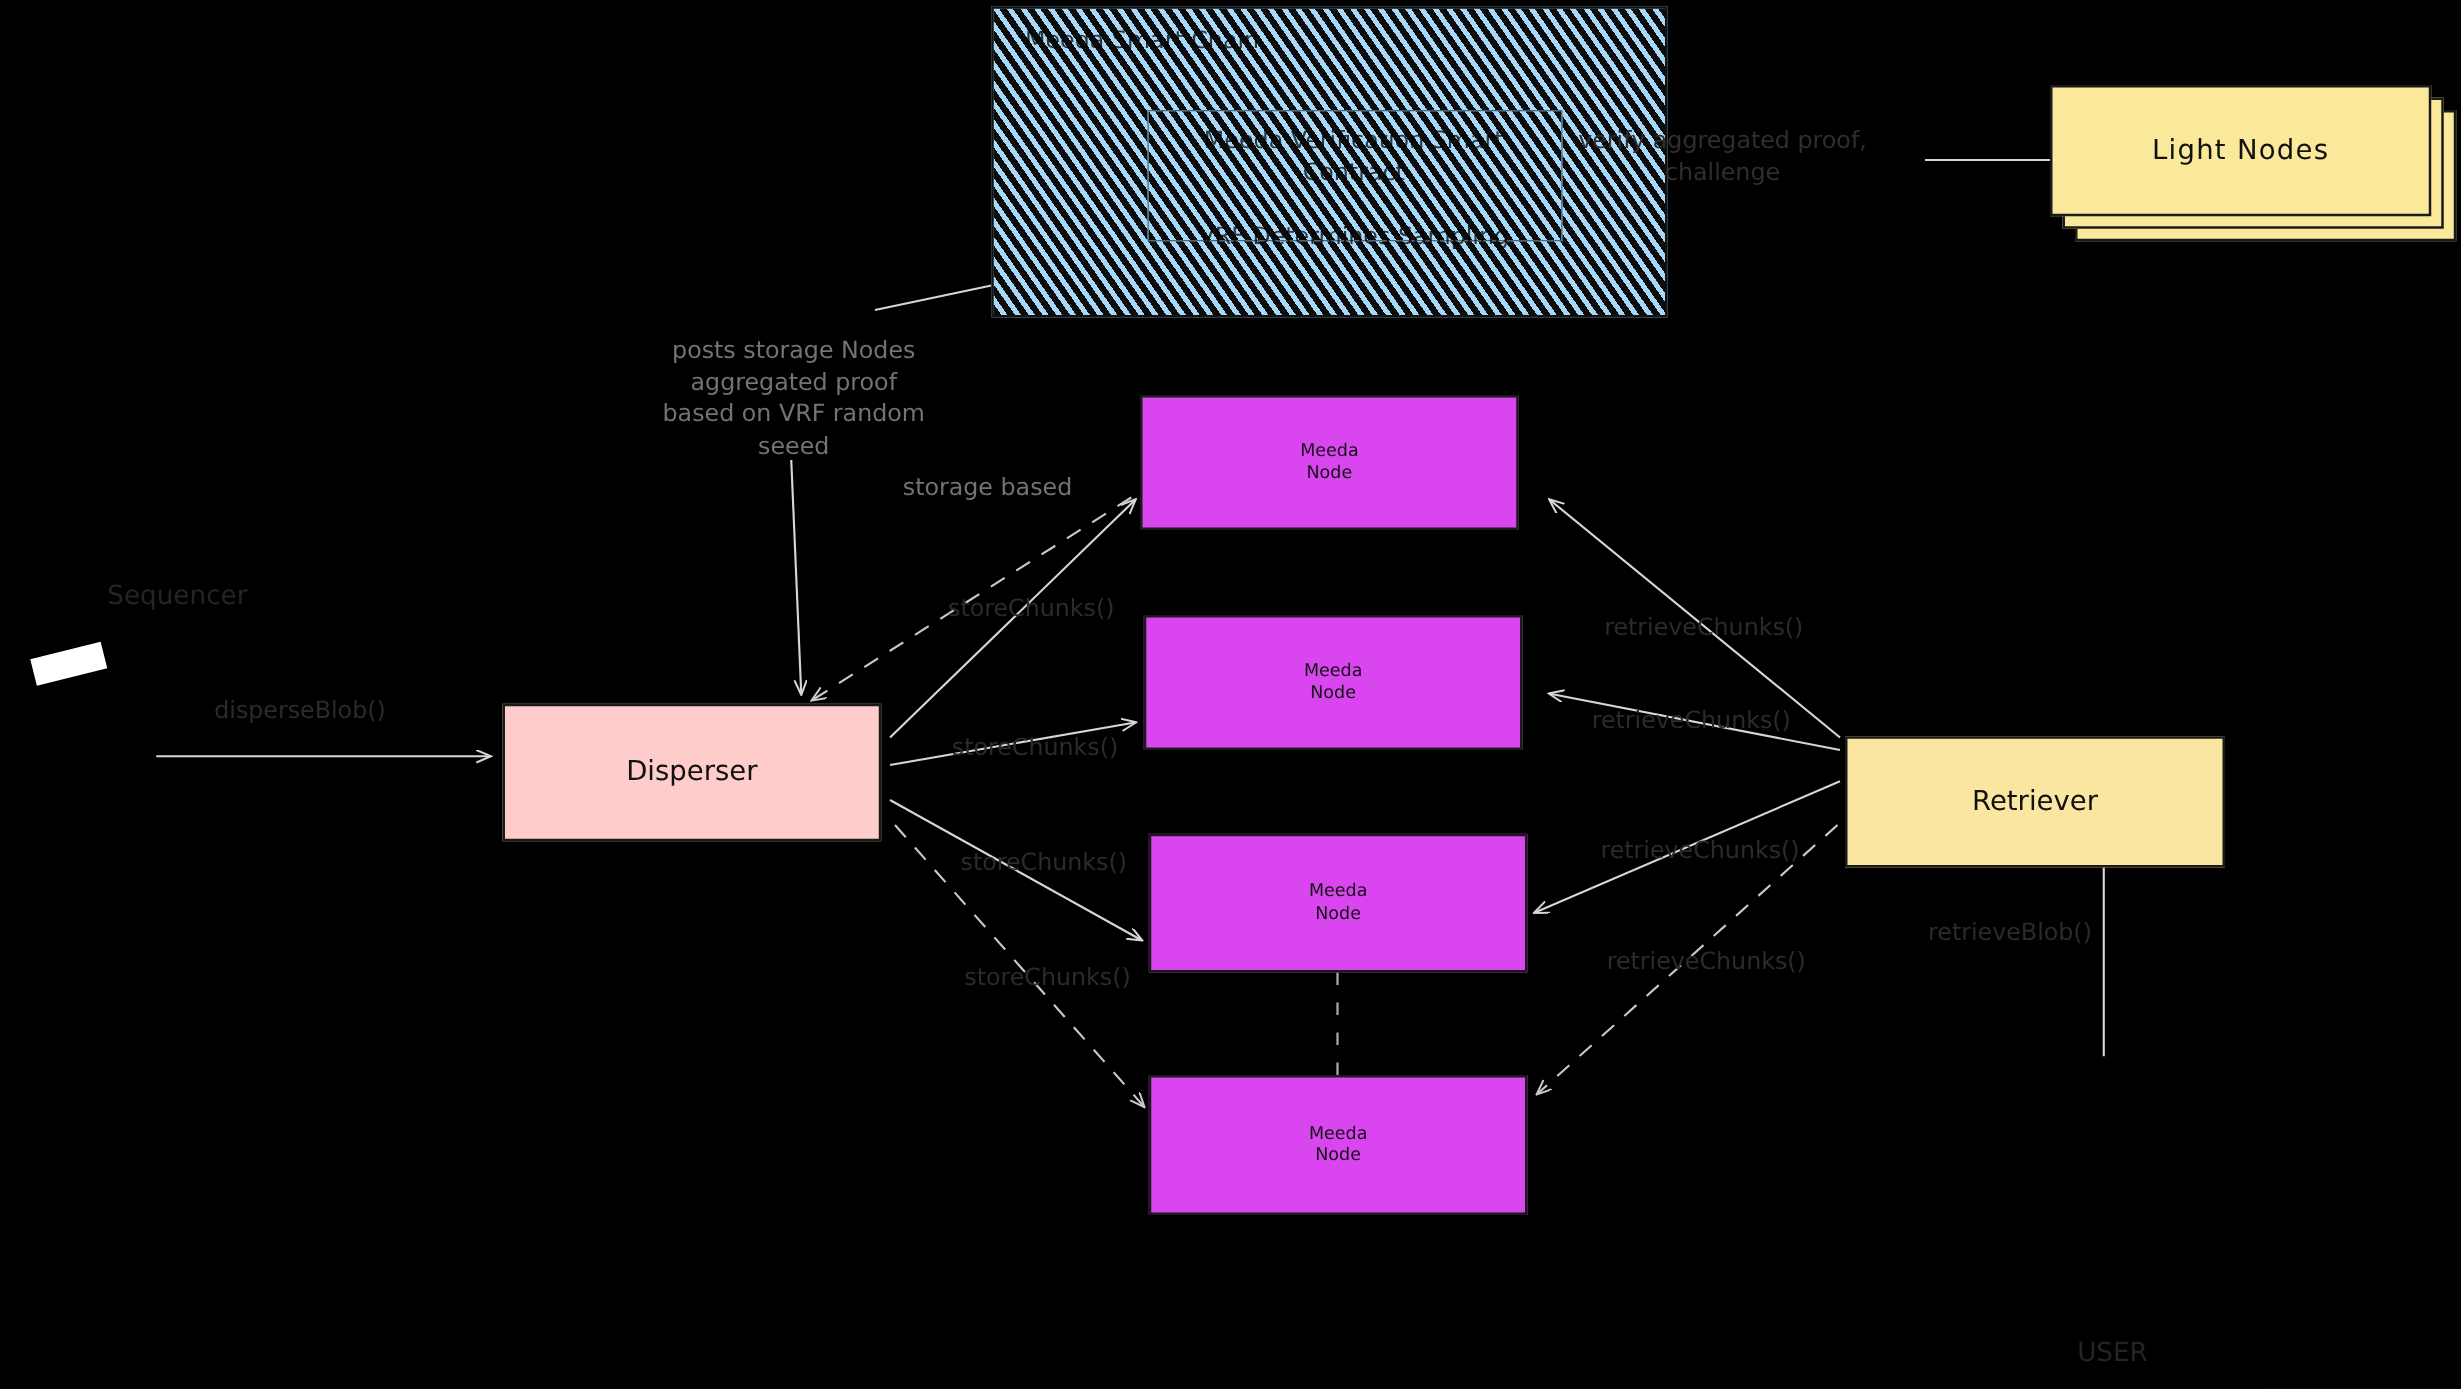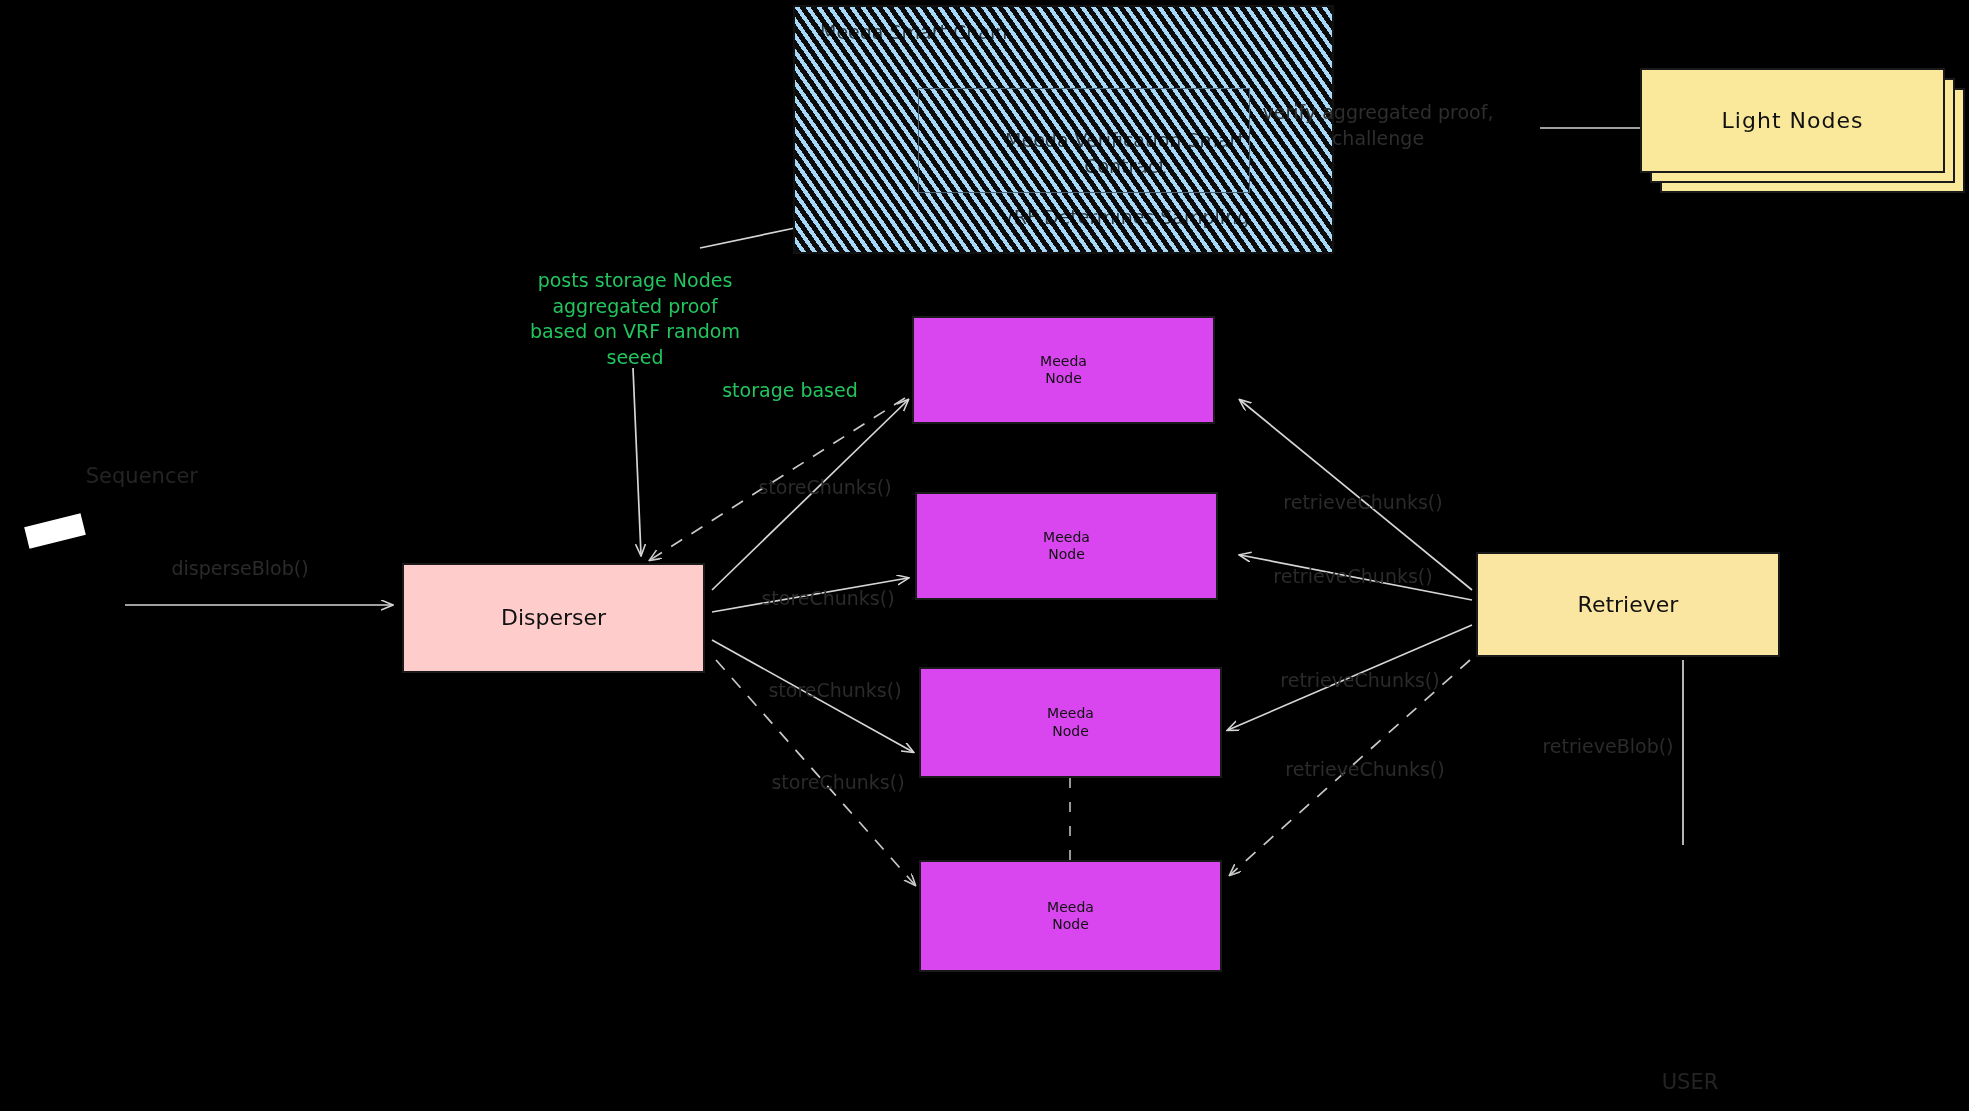"Meeda Verification Smart" div.hatch-text { left: 972px -> 930px; margin-top: 28px -> none }
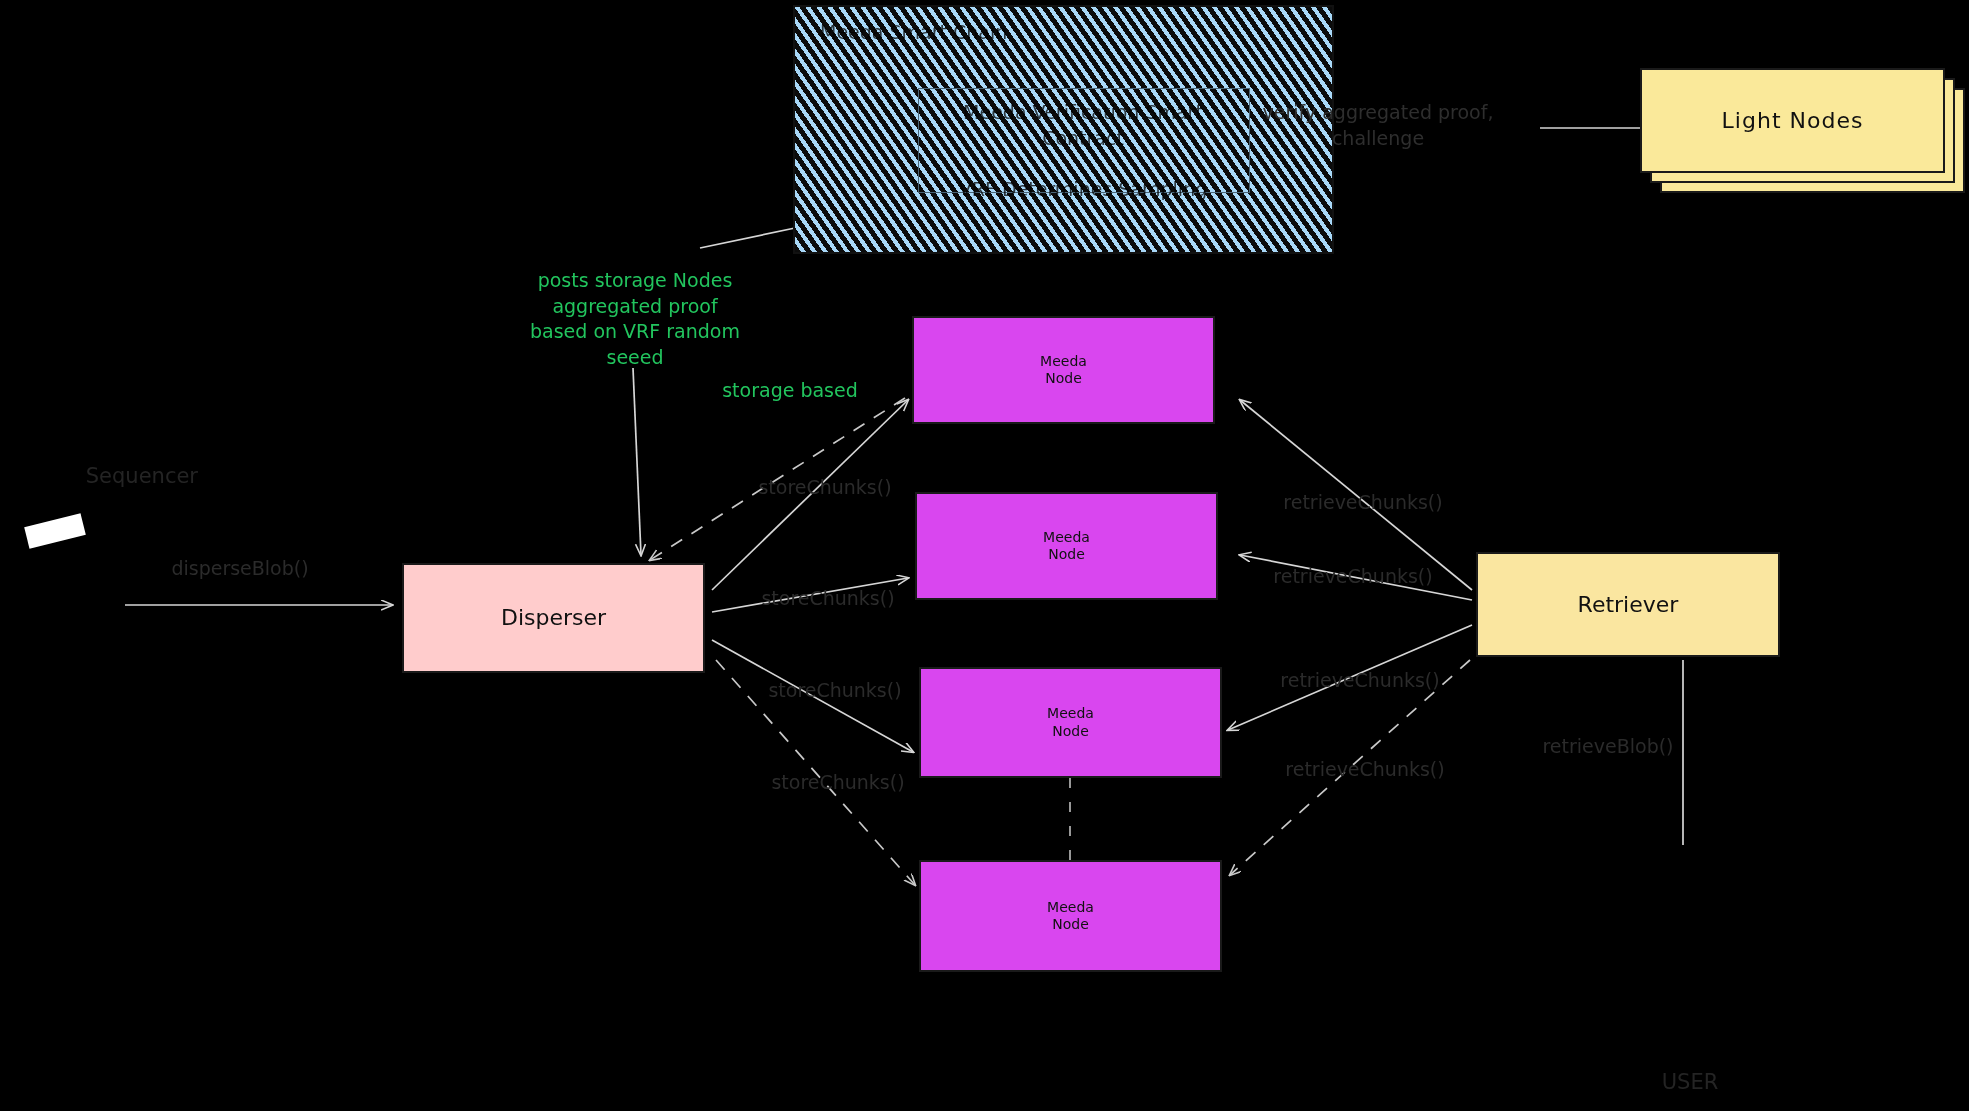"posts storage Nodes" .lbl.faint { color: #22c55e -> #737373 }
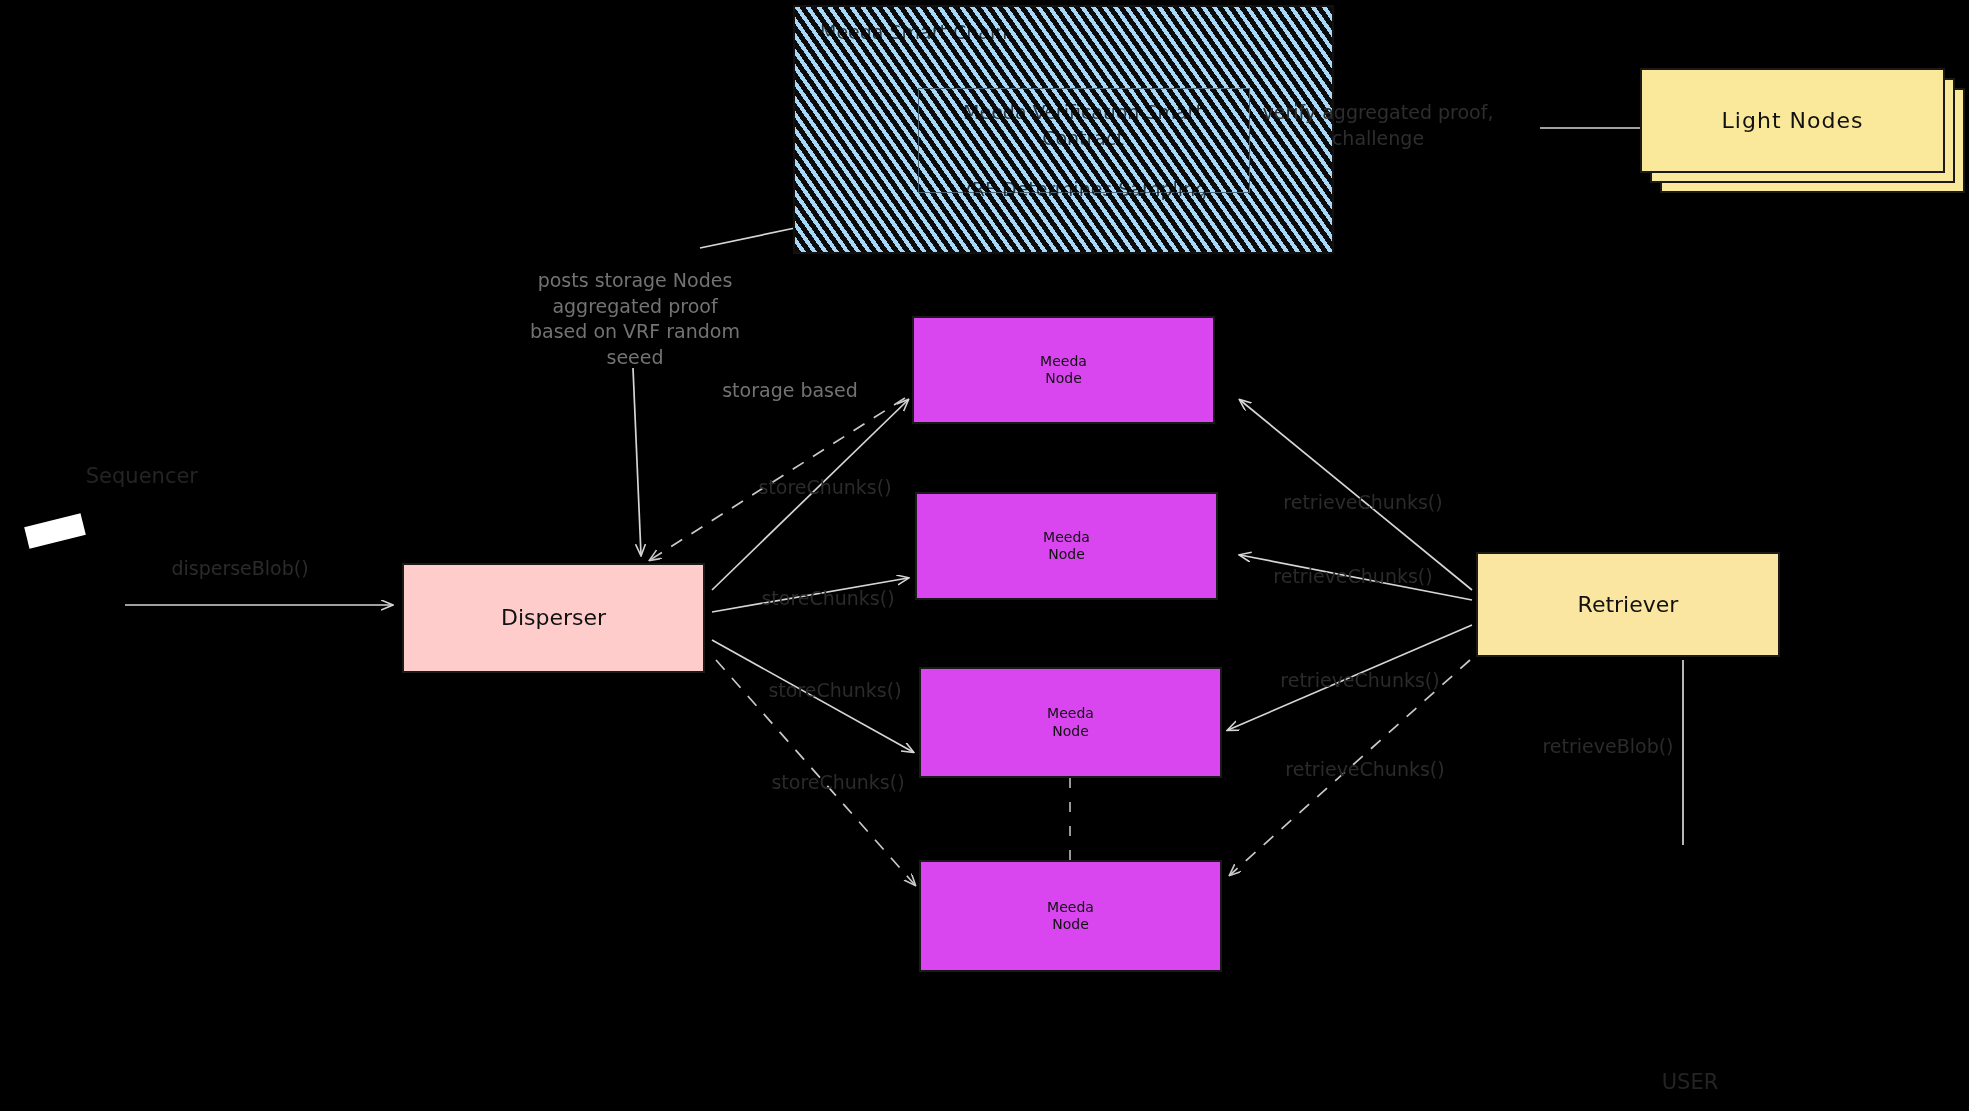"Retriever" .retriever { margin-top: none -> 37px }
